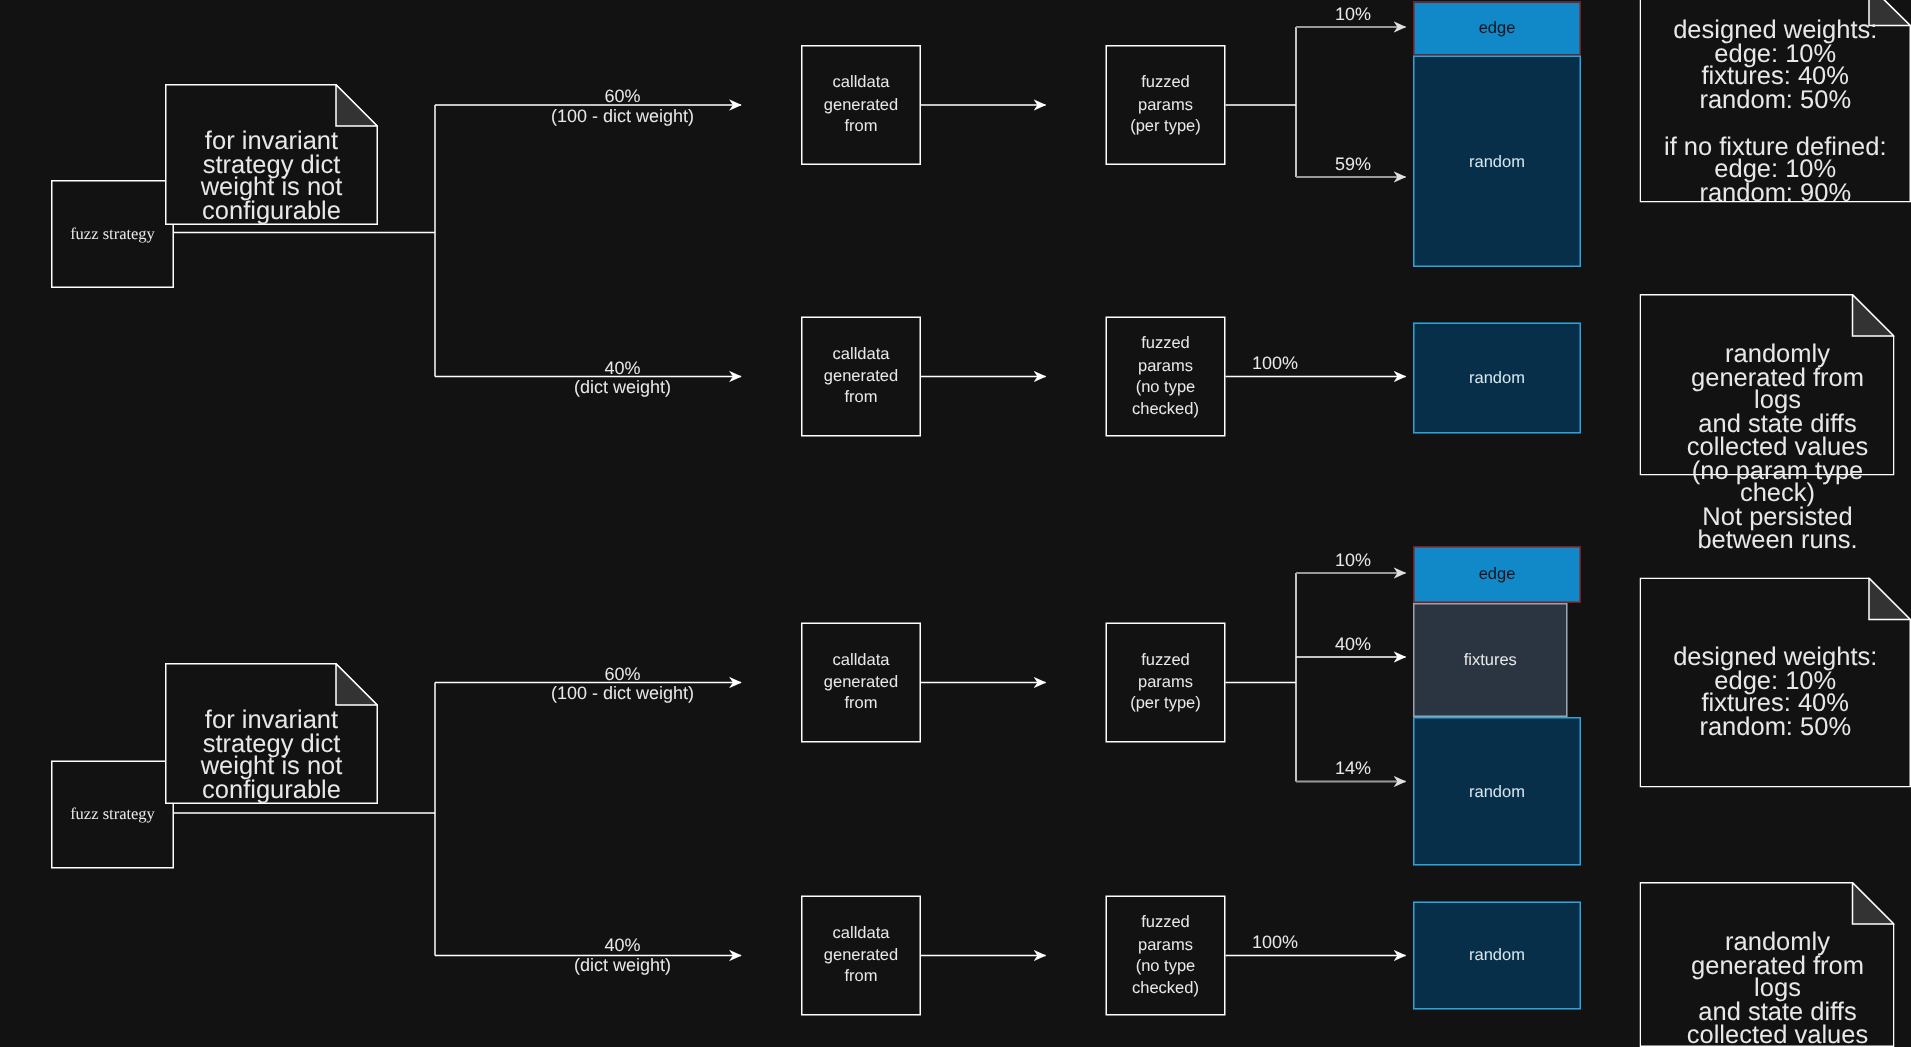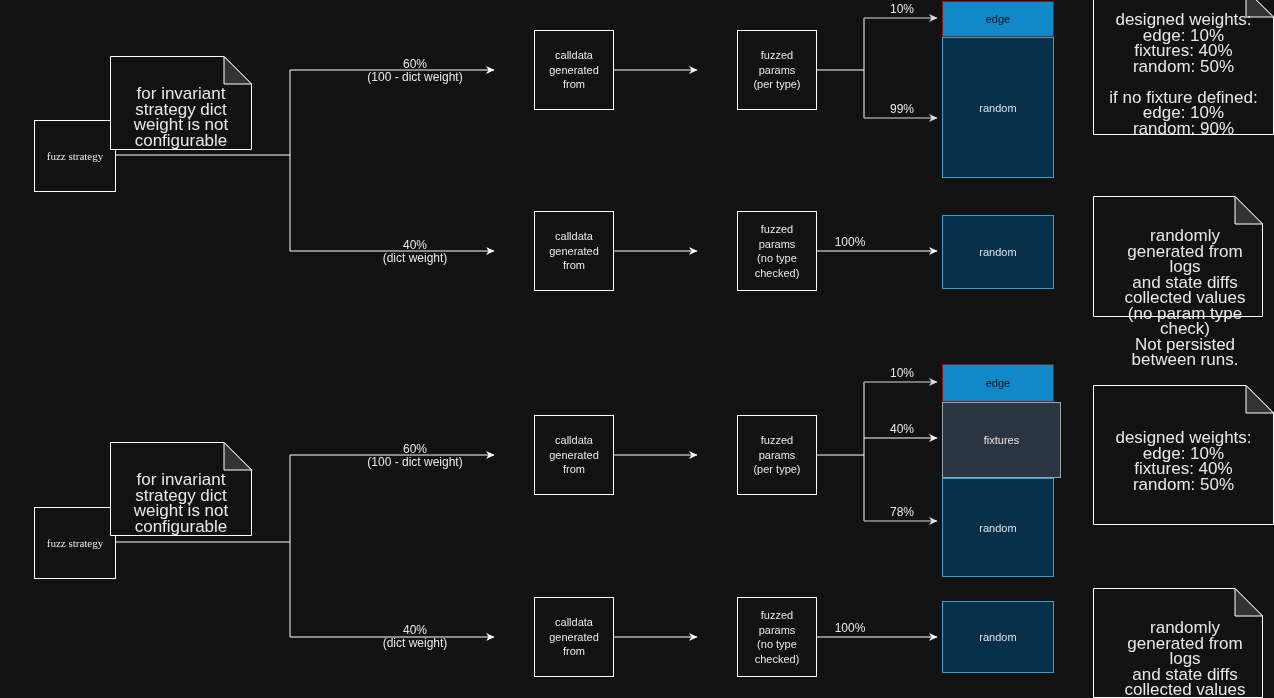"99%" div.edgelabel { text: 99% -> 59% }
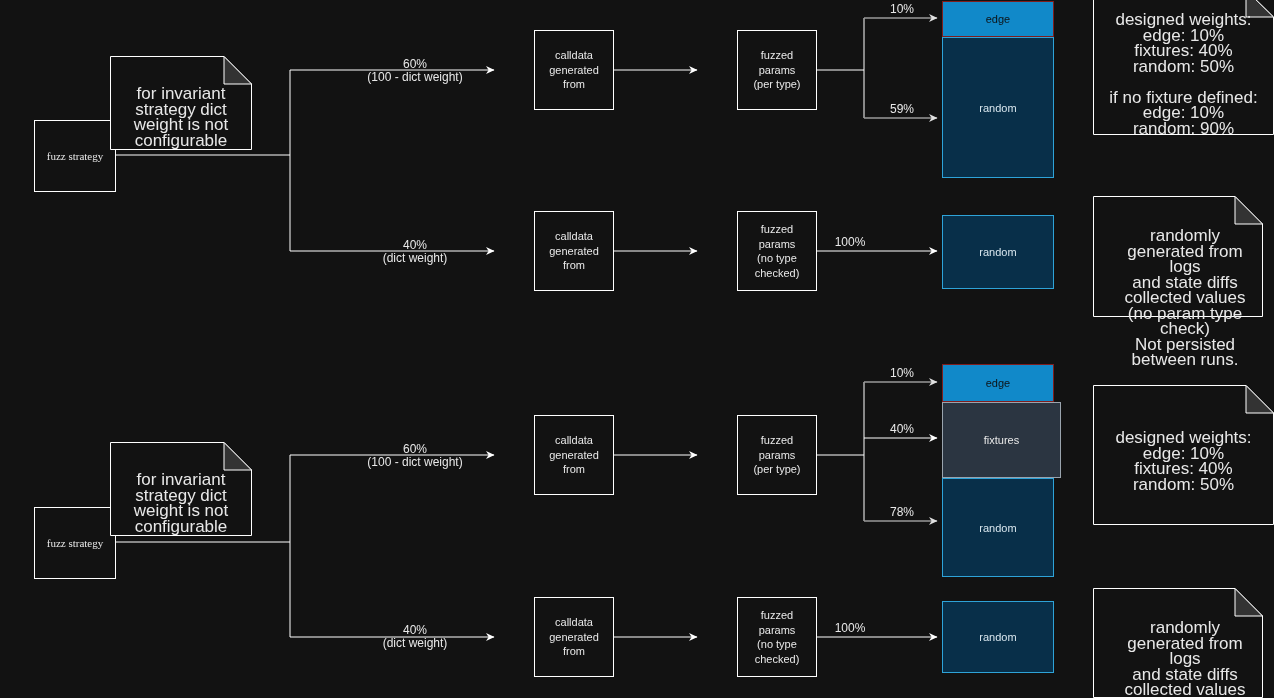"fixtures" div.cell { width: 119px -> 103px }
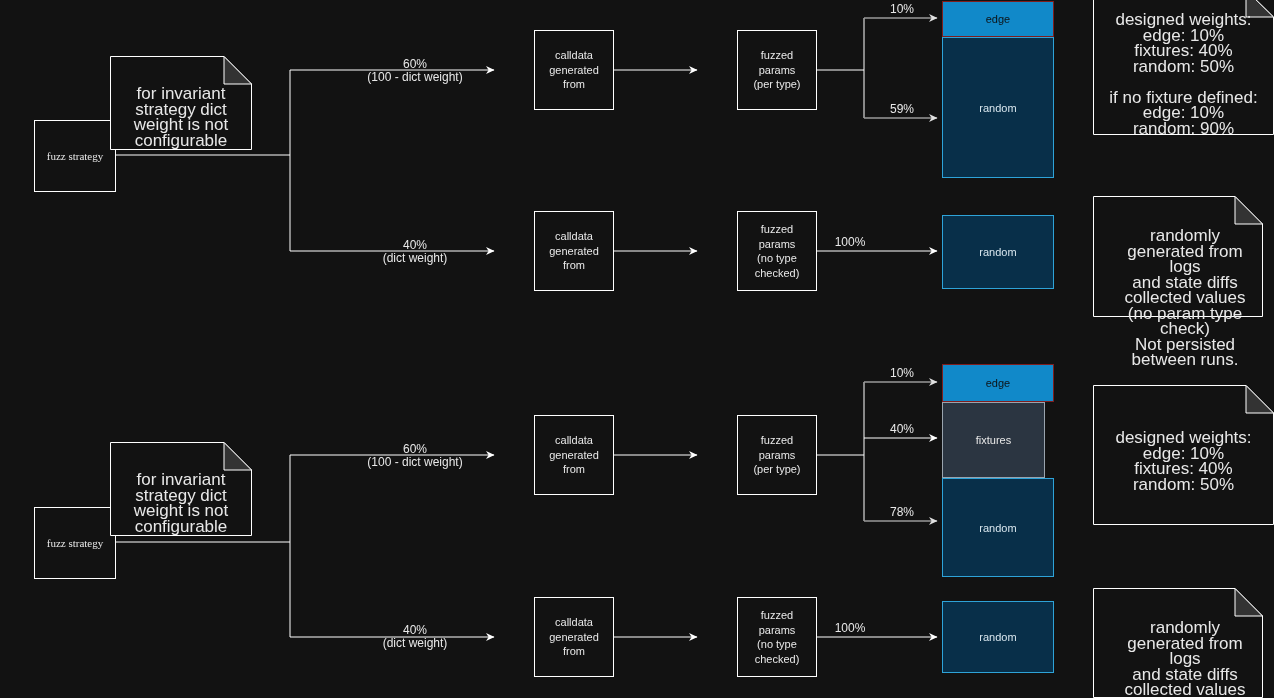"78%" div.edgelabel { text: 78% -> 14% }
